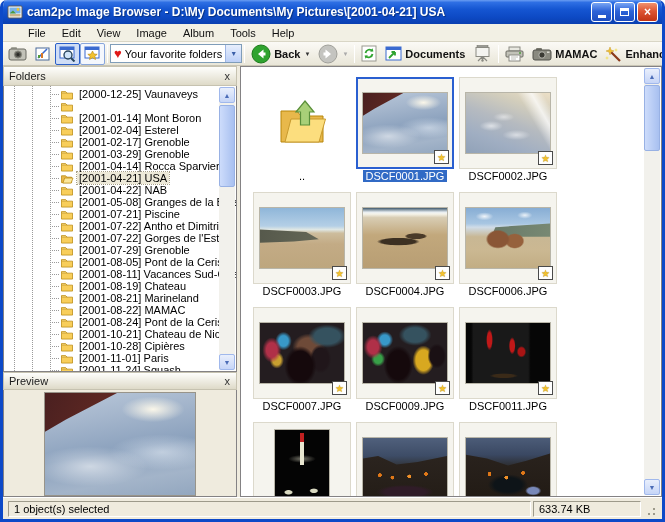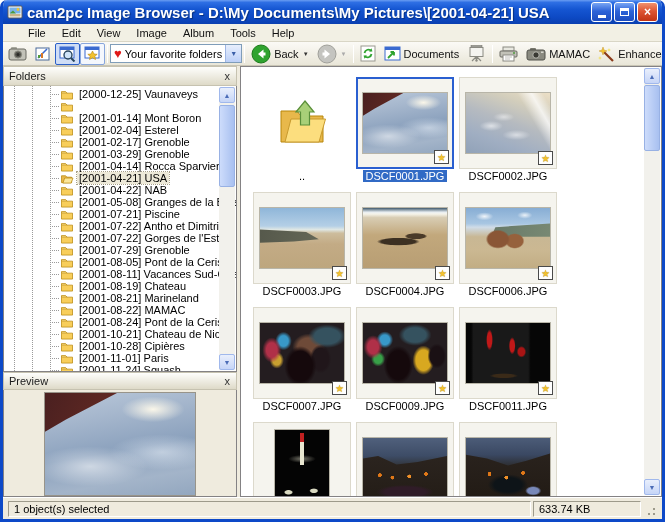"cam2pc Image Browser - D:\My" .title-text { font-size: 15px -> 12px }
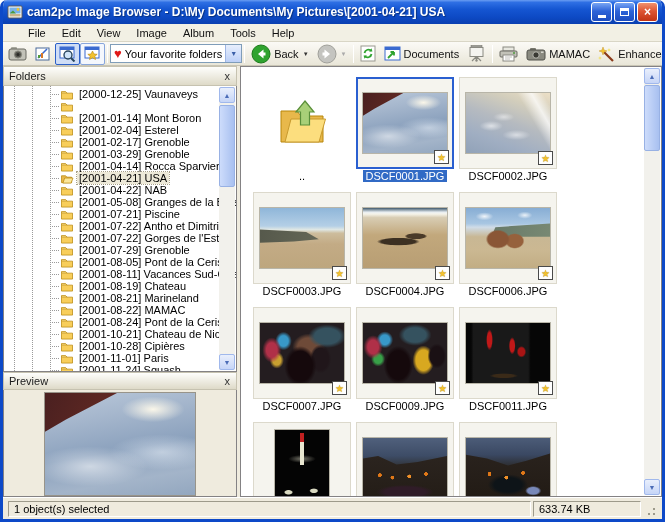"Back" .tbtn { font-weight: none -> bold }
